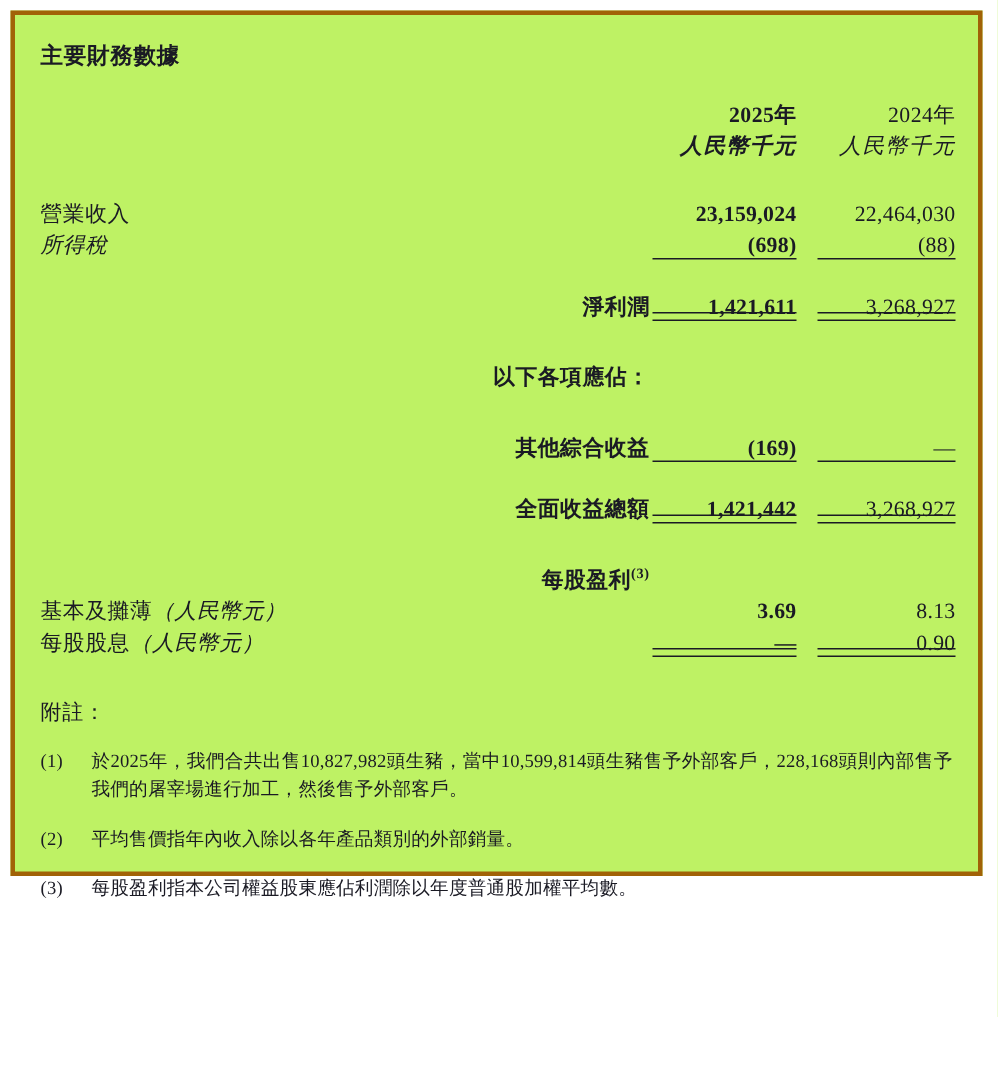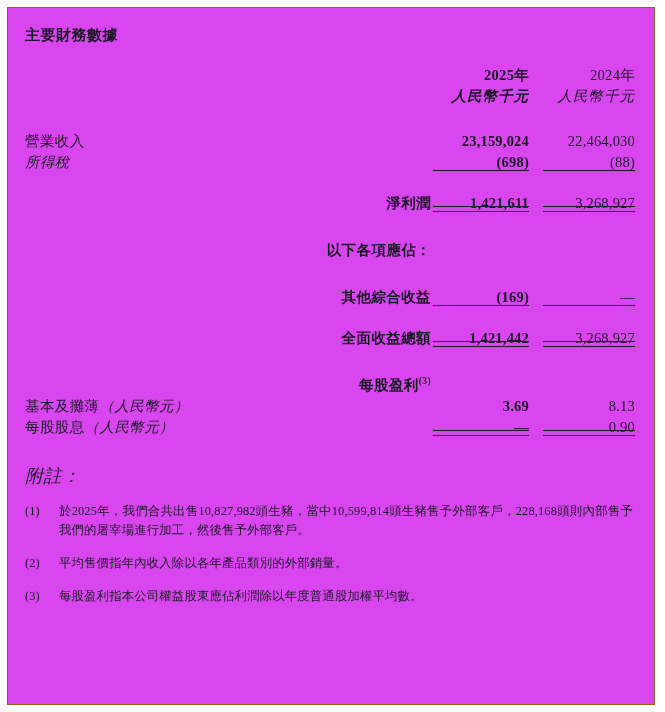"主要財務數據" .page-frame { background: #d946ef -> #bef264; border: 1px solid #a16207 -> 3px solid #a16207; height: 698px -> 577px }
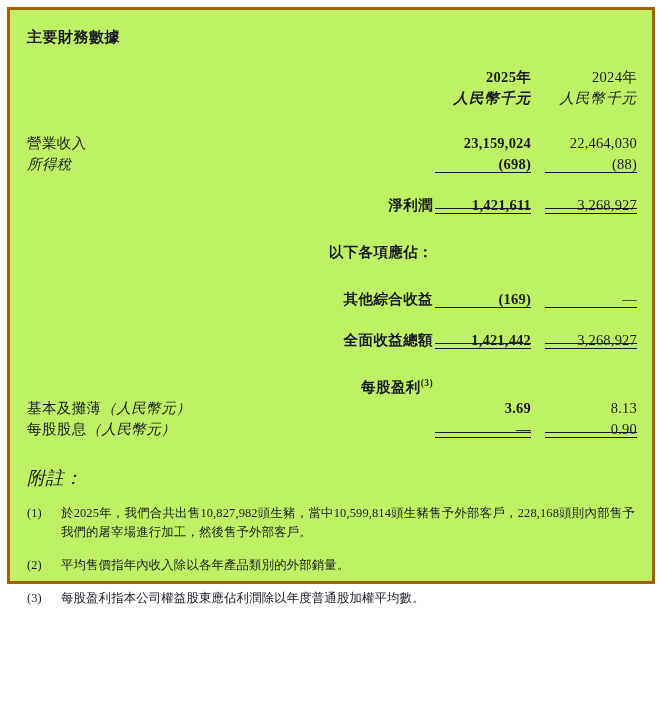"附註：" .notes-title { font-size: 18px -> 14px; font-style: italic -> none }
